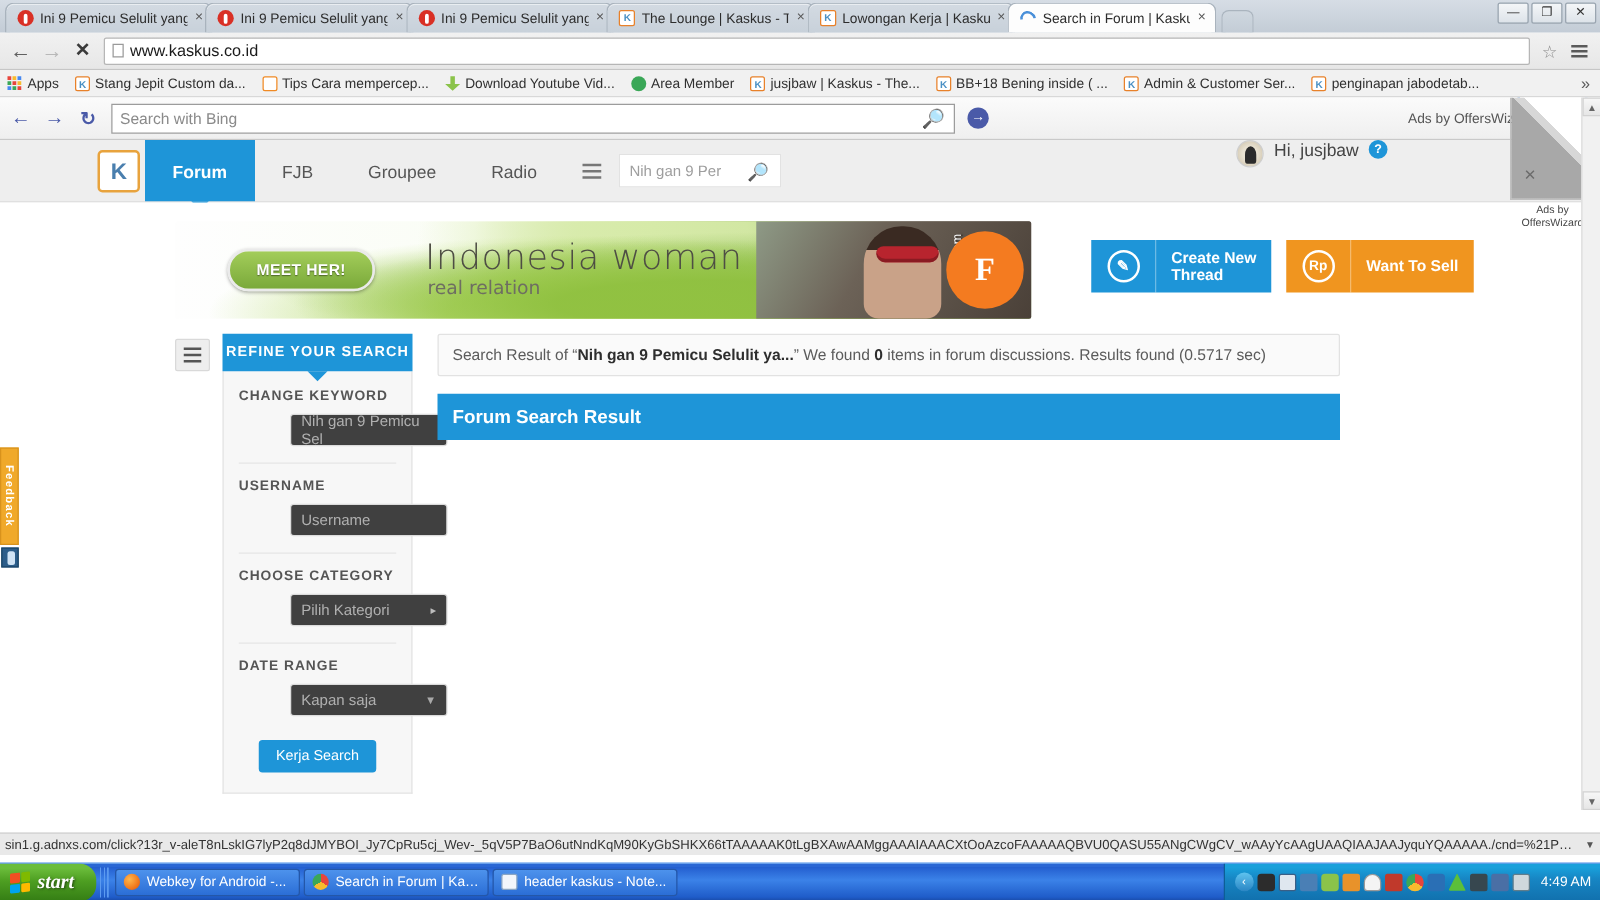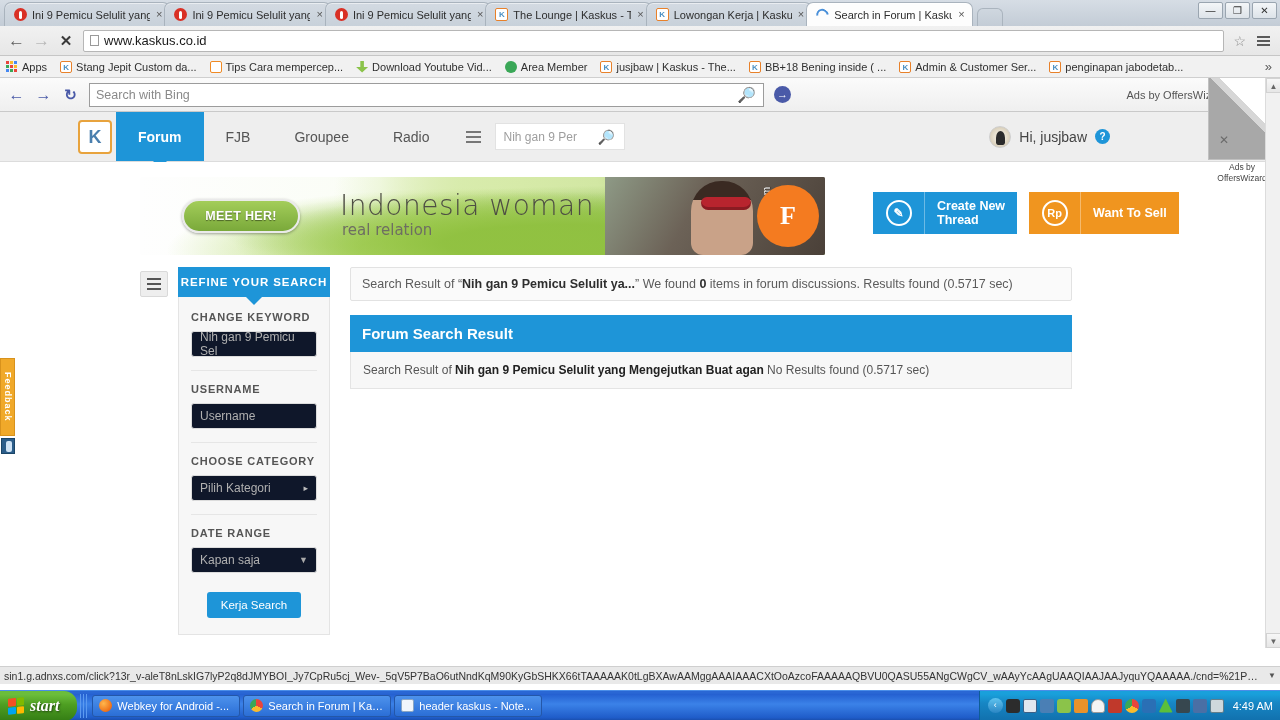"Hi, jusjbaw" .kuser { align-items: center -> flex-start }
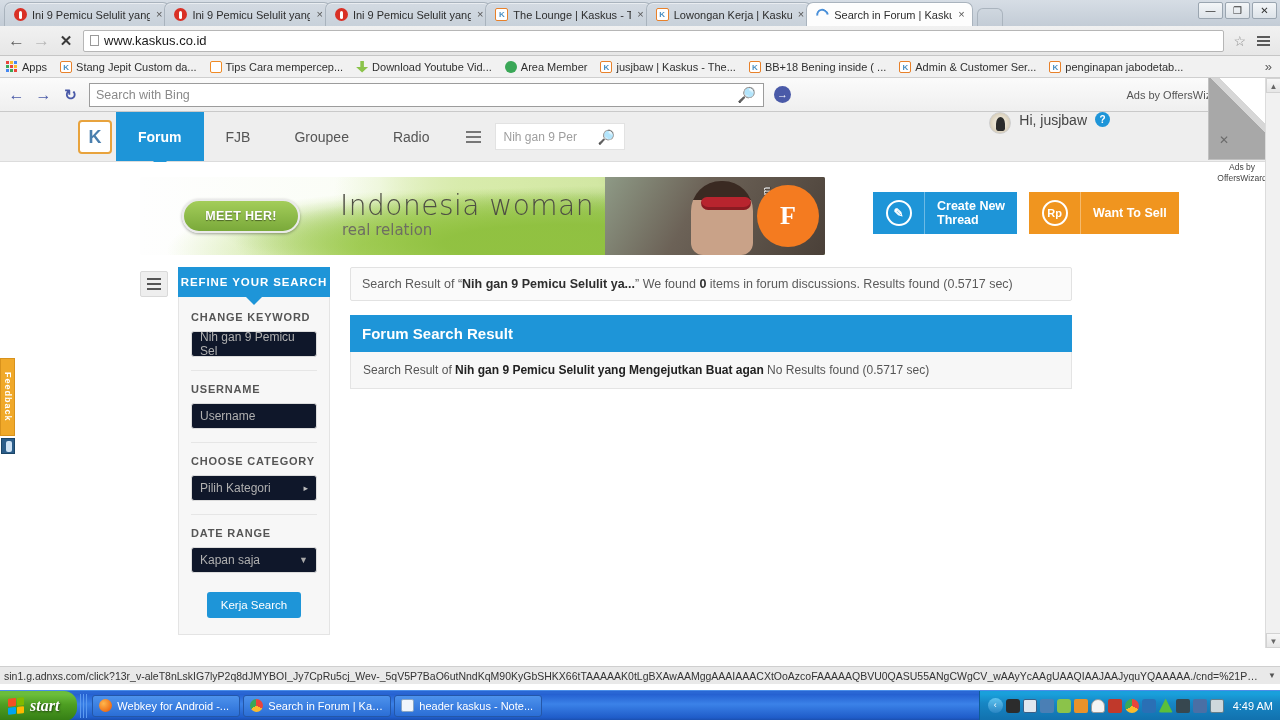"Nih gan 9 Pemicu Sel" .field-input { background: #0f172a -> #404040; margin-left: none -> 41px }
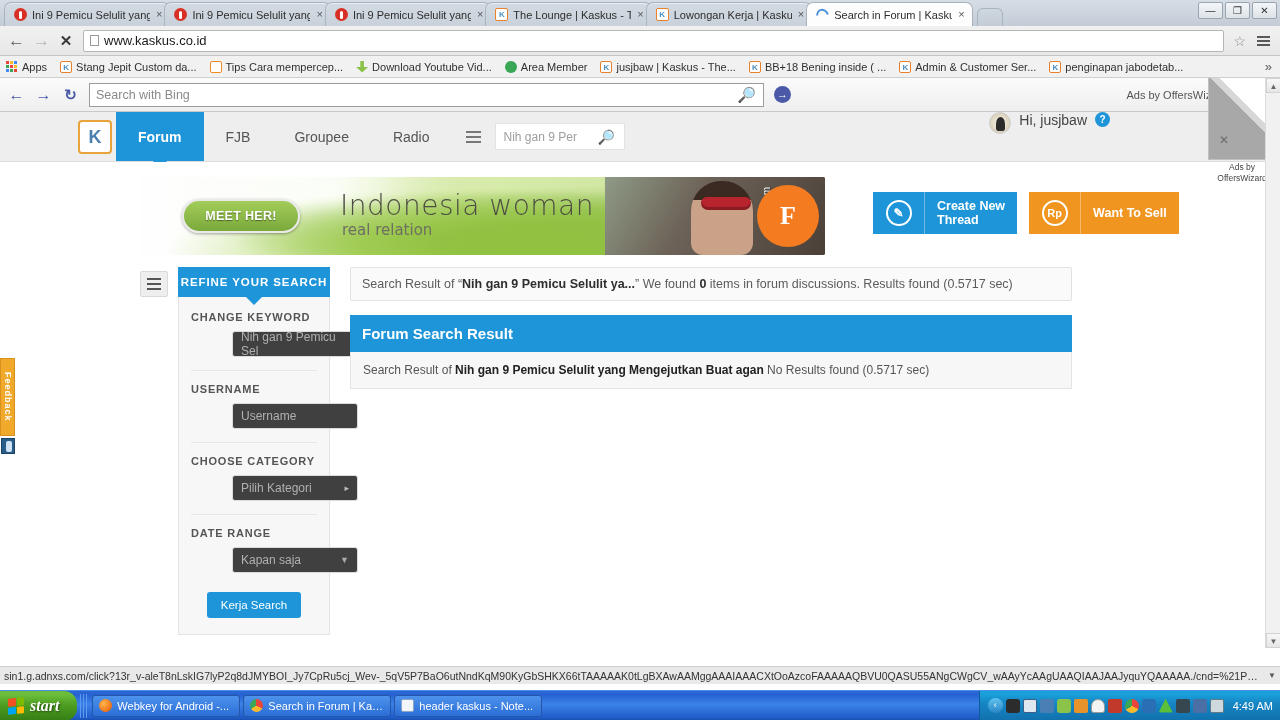"Search Result of Nih gan" div.result-panel-body { html: <div><span>Search Result of </span><b>Nih gan 9 Pemicu Selulit yang Mengejutkan Buat agan</b><span> No Results found (0.5717 sec)</span></div> -> none }
